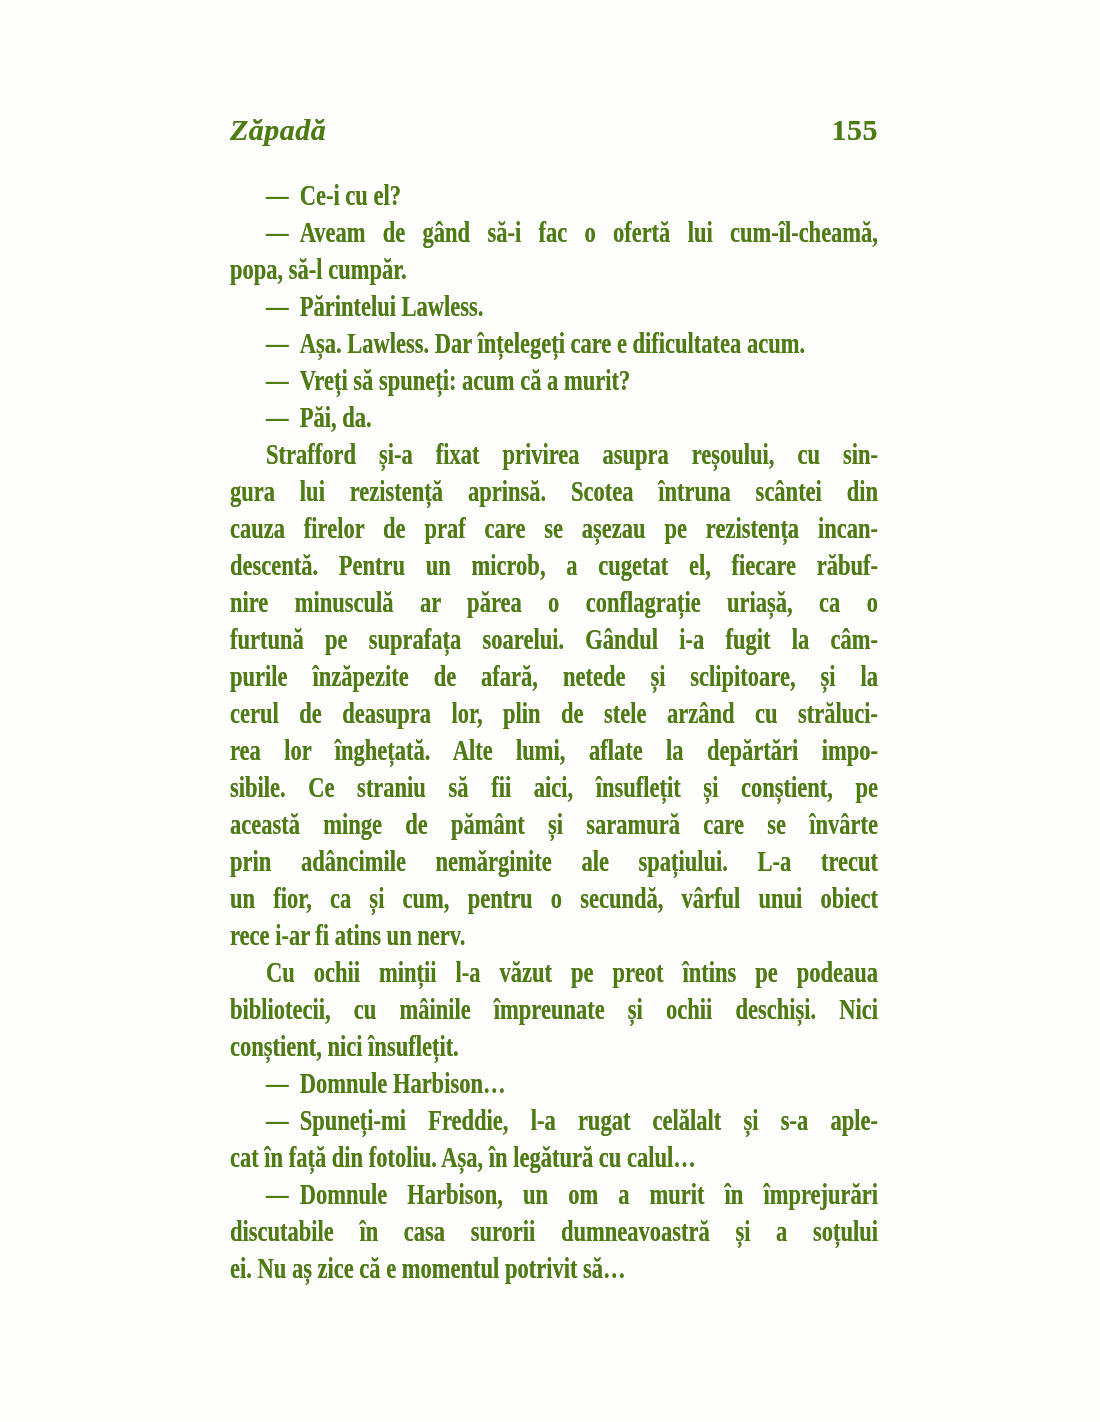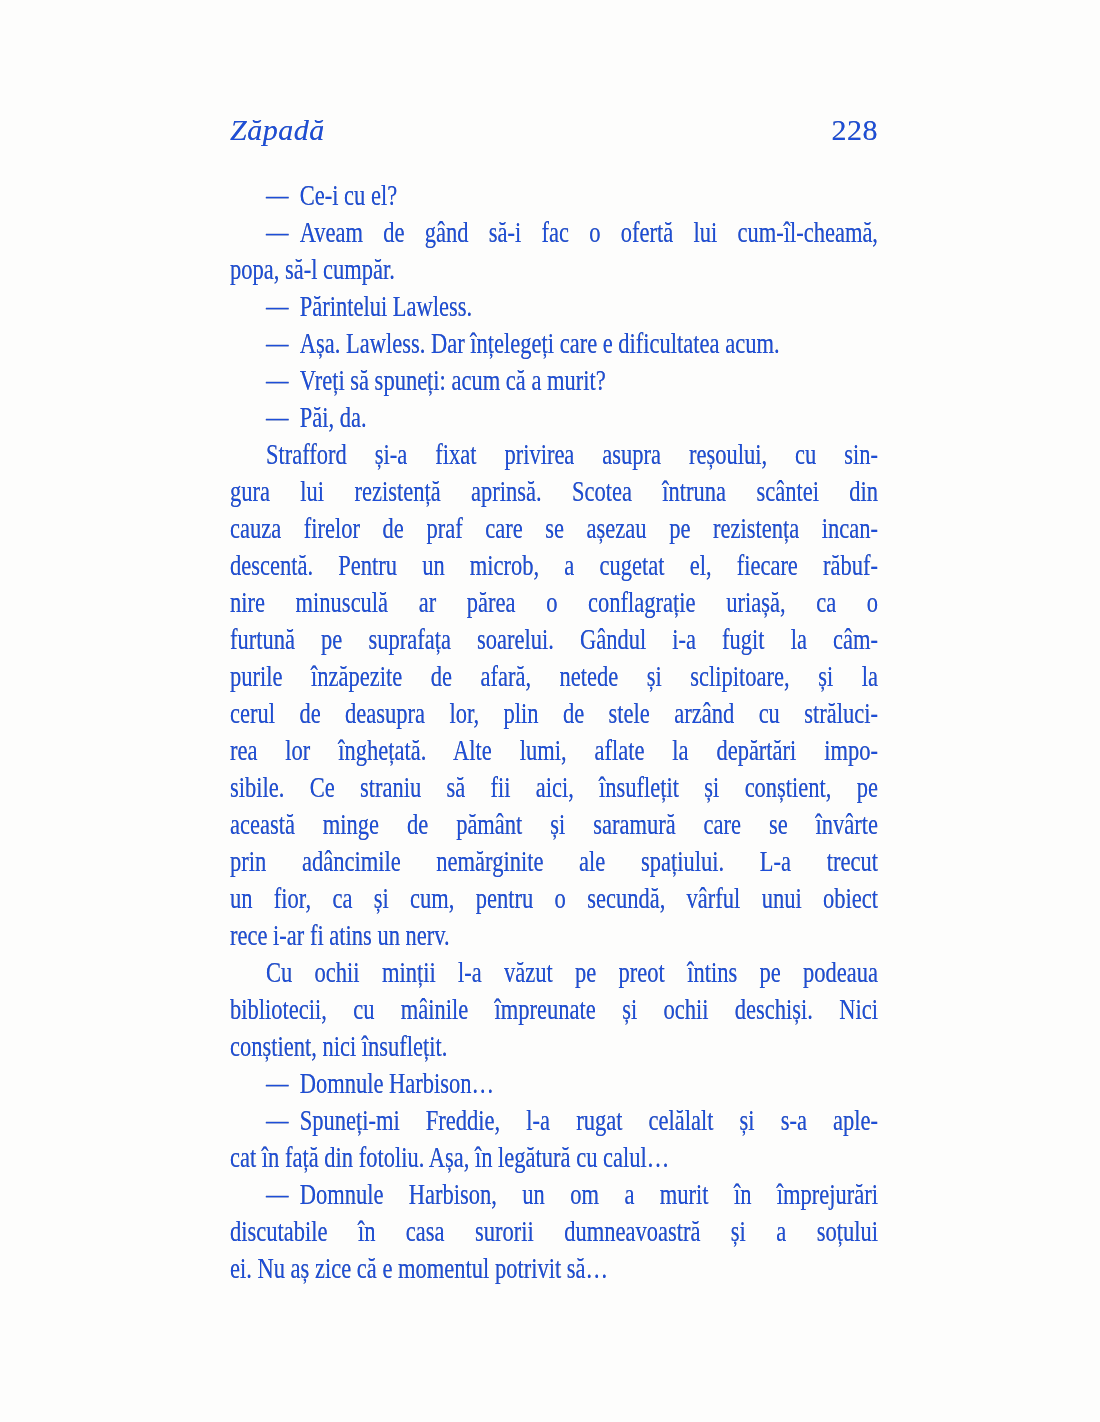"Zăpadă" .page { color: #1d4ed8 -> #4d7c0f; font-weight: none -> bold }
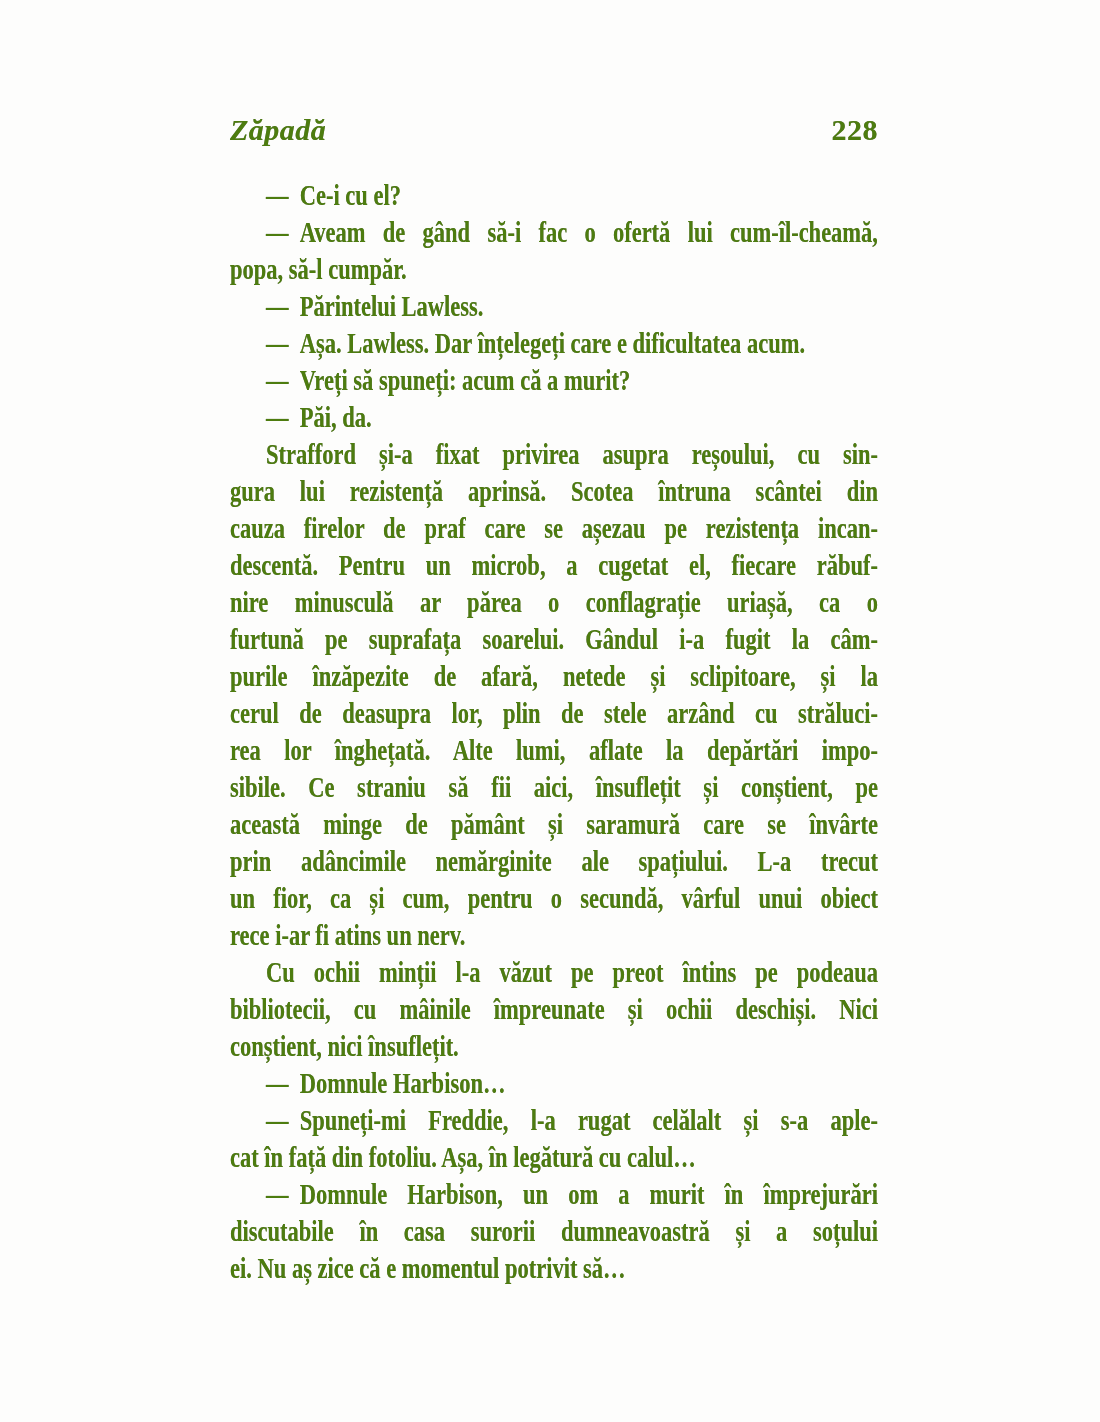"228" span.page-number { text: 228 -> 155 }
